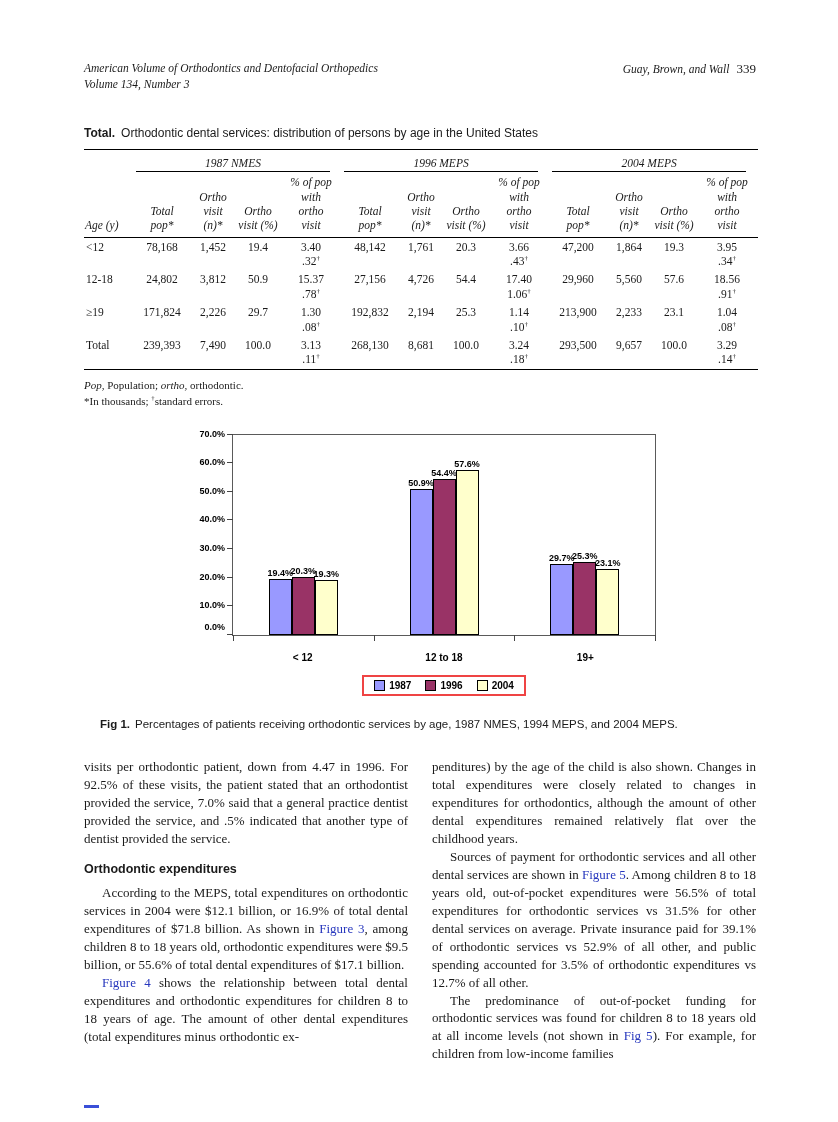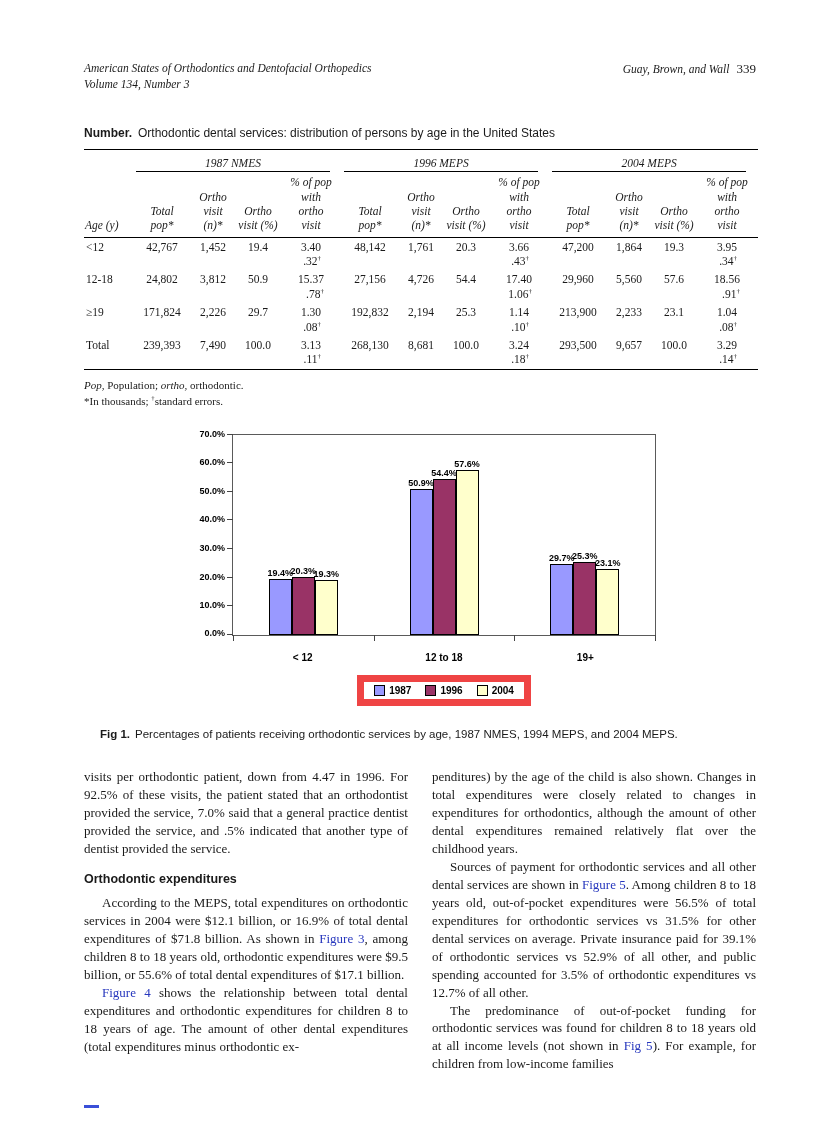"American States of Orthodontics and" div { text: States -> Volume }
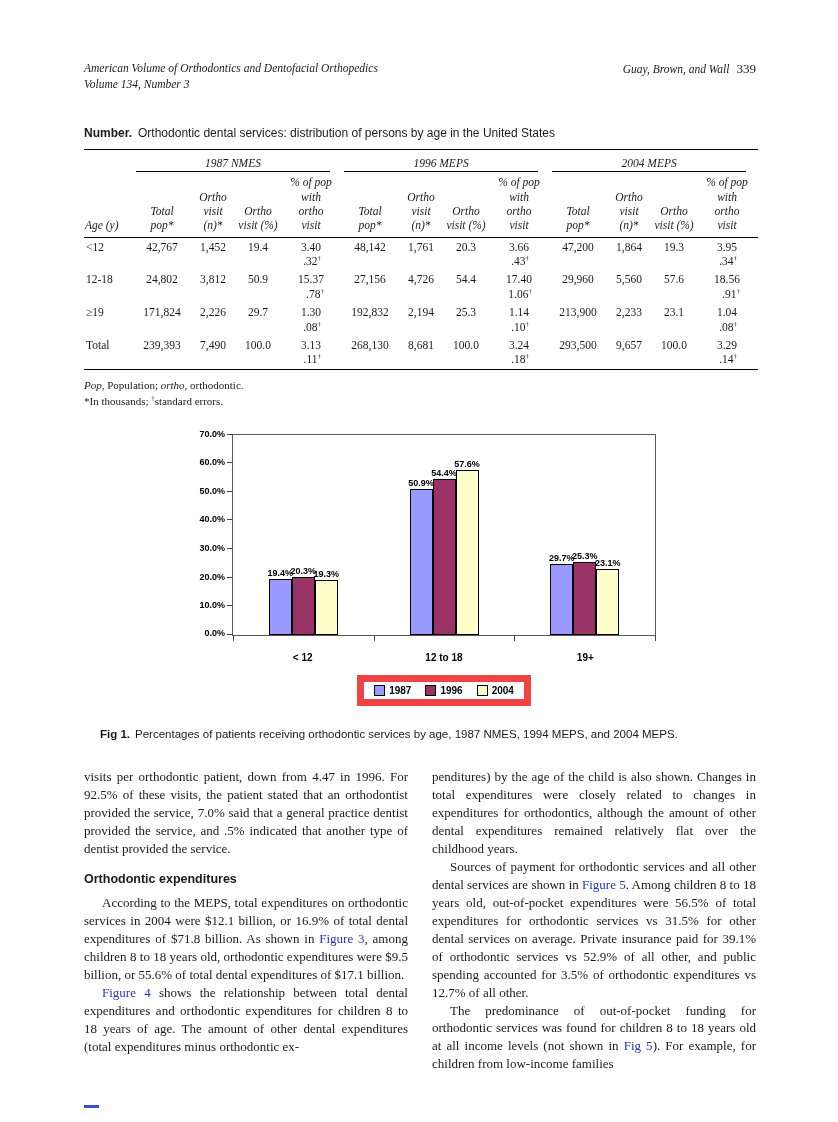"Number." span.tc-label { text: Number -> Total }
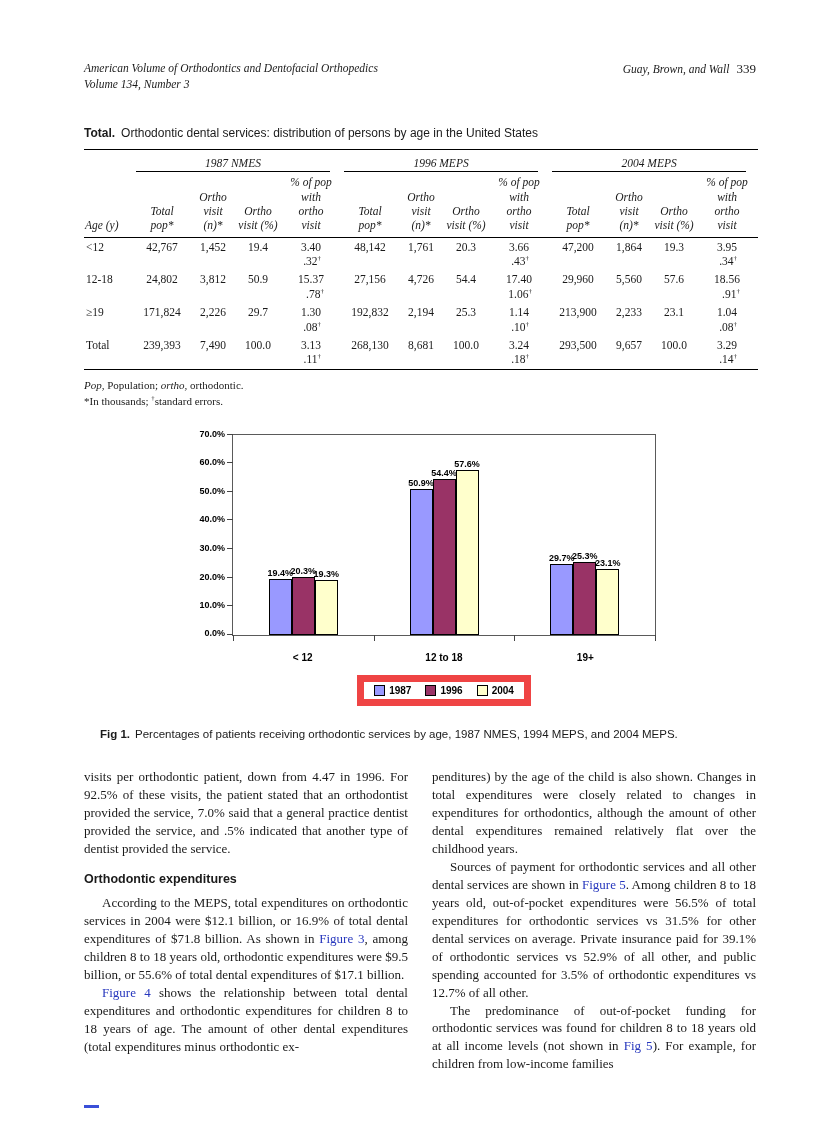"42,767" td { text: 42,767 -> 78,168 }
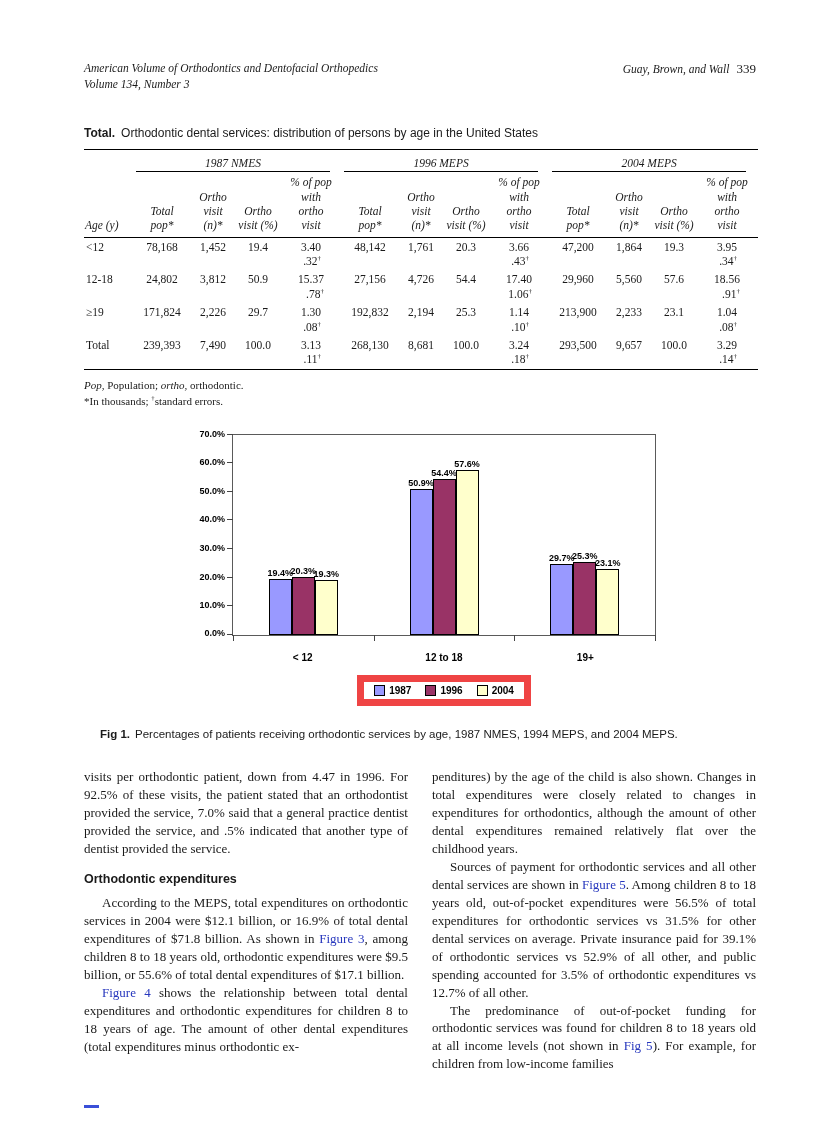"3.40" .pct-pop { text-align: right -> none }
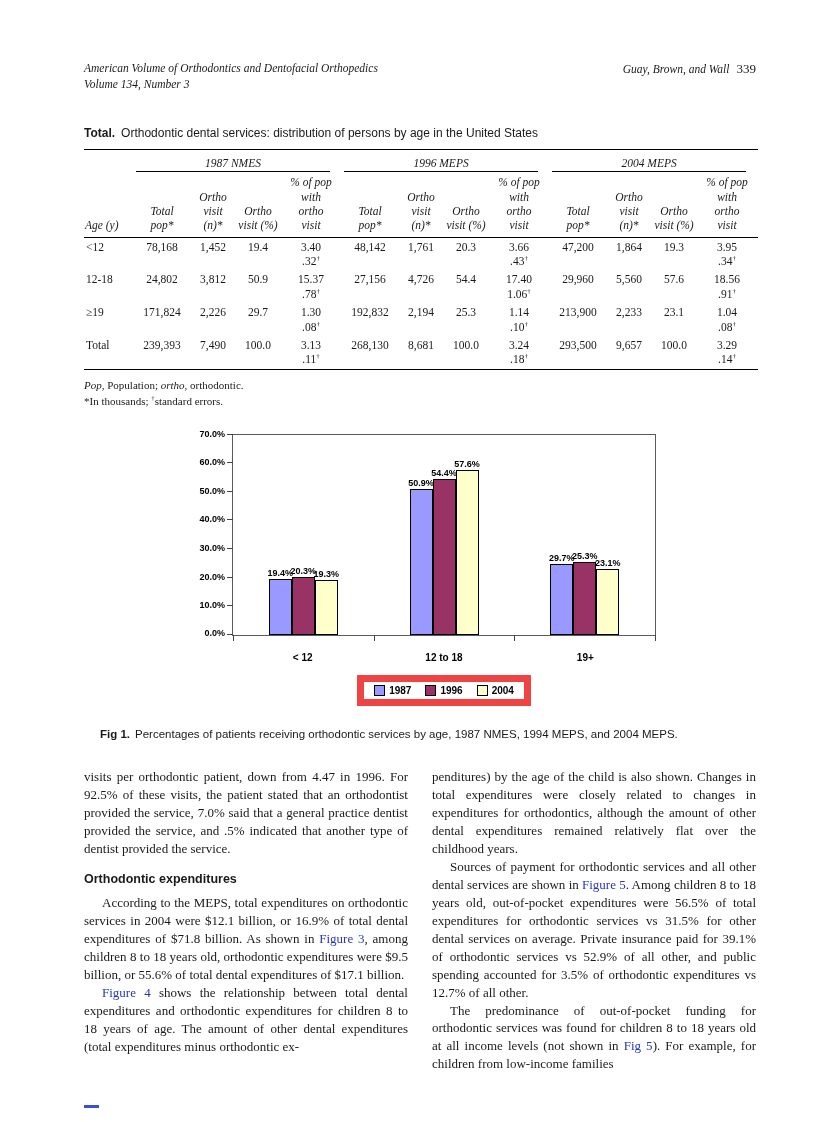"0.0%" div.y-label { bottom: 1px -> 7px }
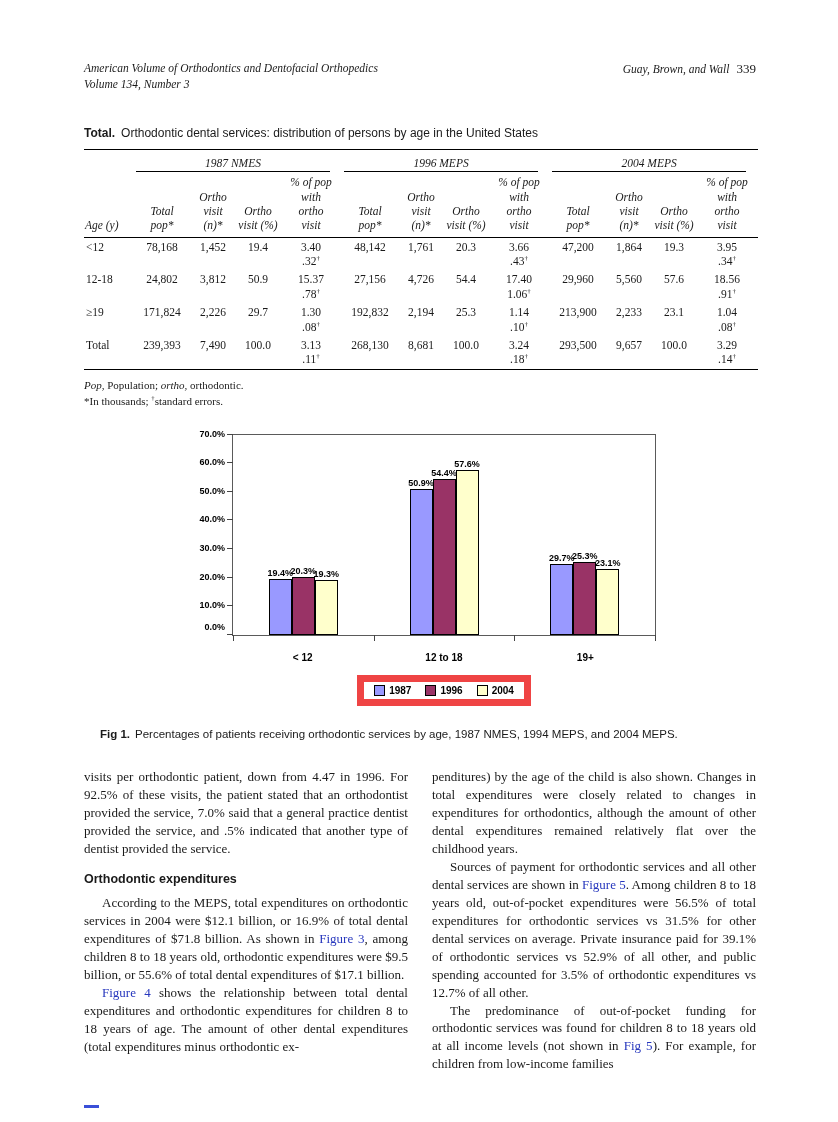"1987" .legend-box { border: 7px solid #ef4444 -> 2px solid #ef4444 }
